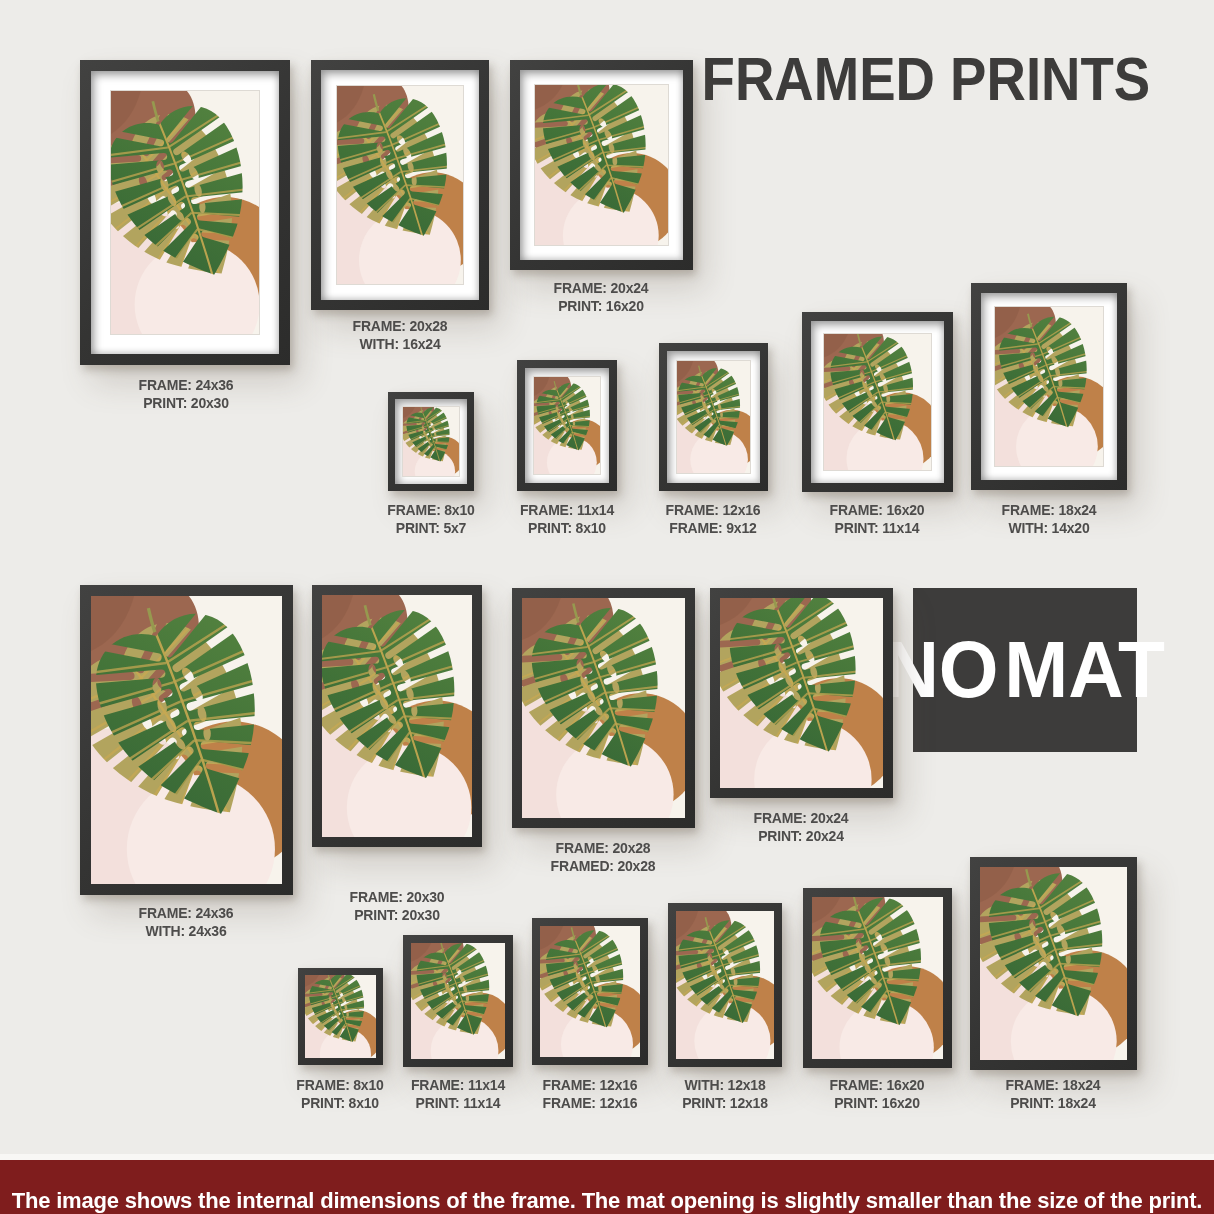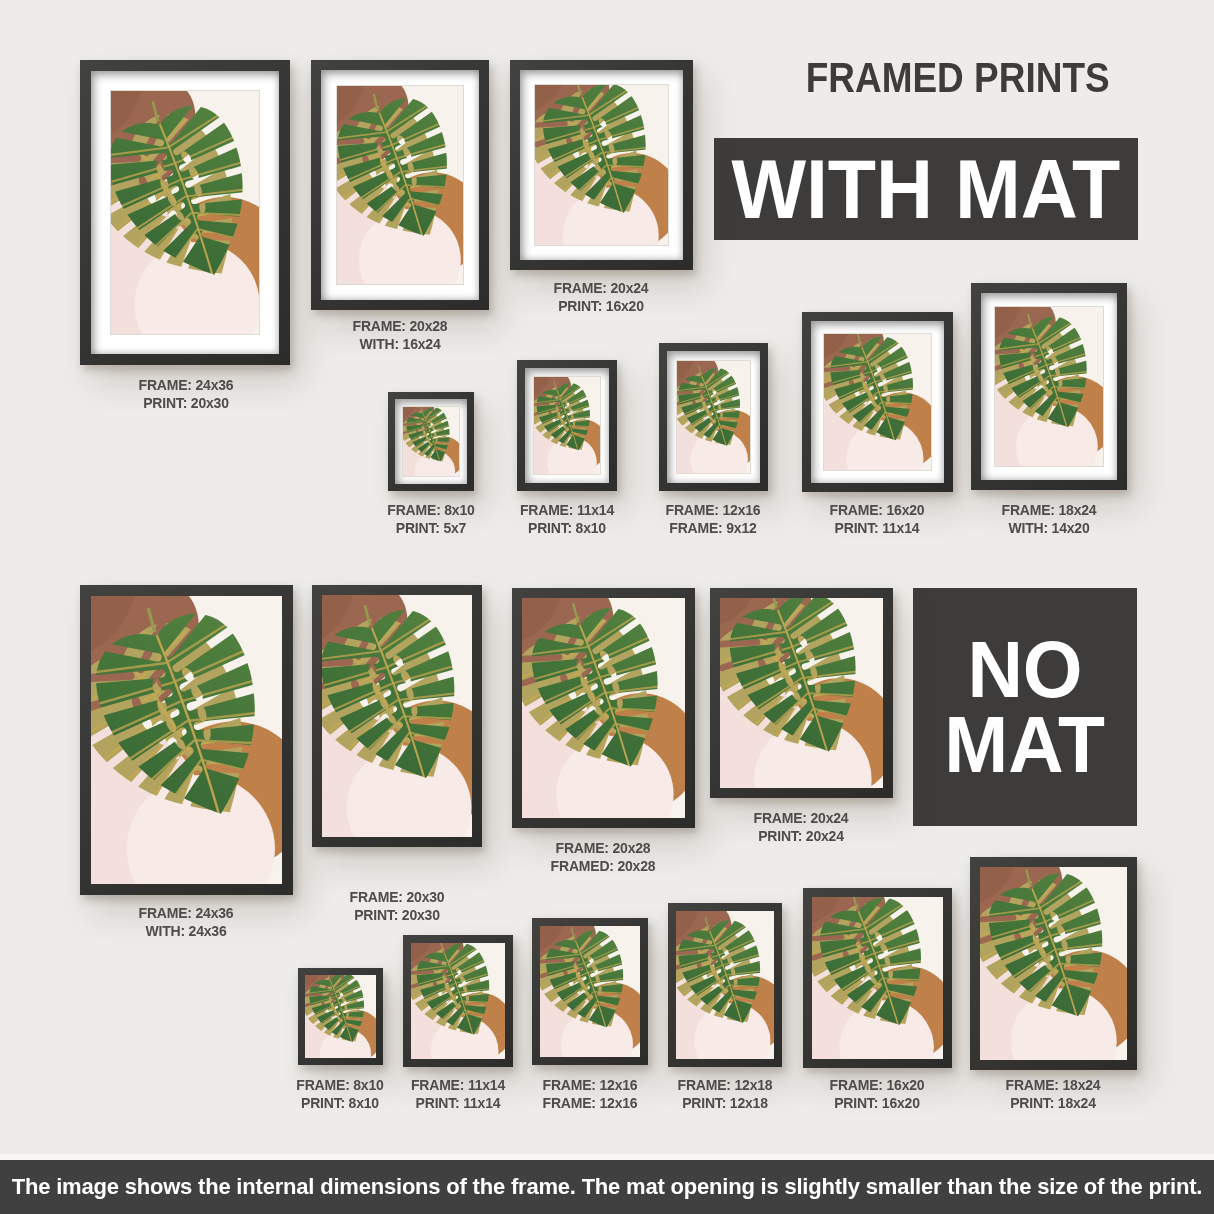"FRAMED PRINTS" .main-title { font-size: 42px -> 62px; left: 744px -> 712px }
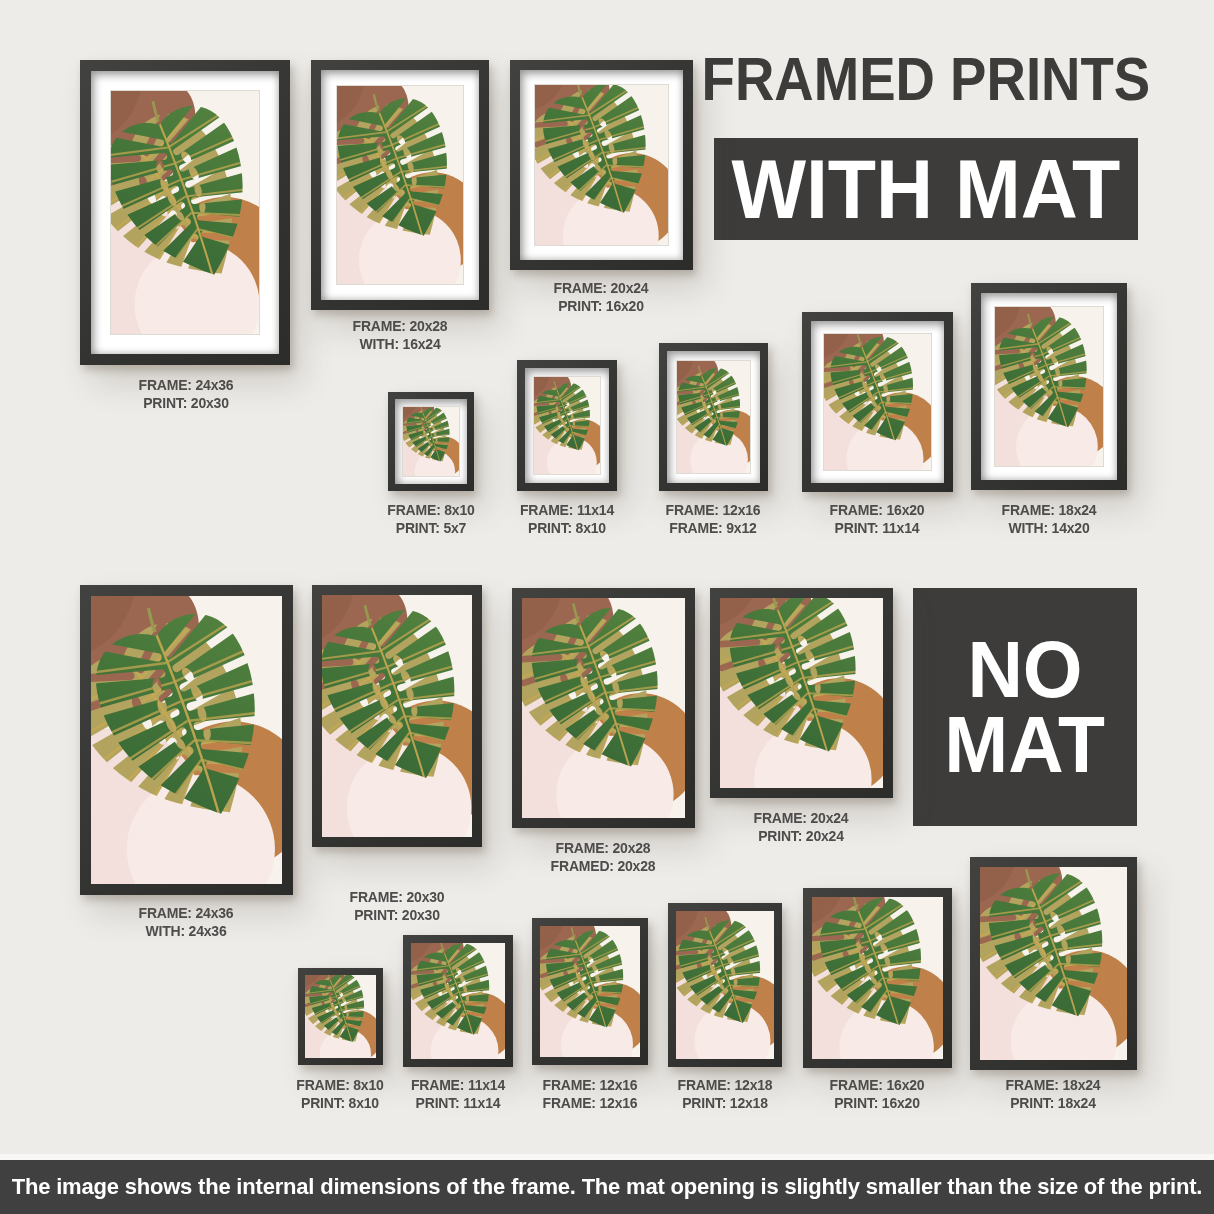"WITH MAT" div.badge { html: <div> <span>WITH MAT</span> </div> -> none }
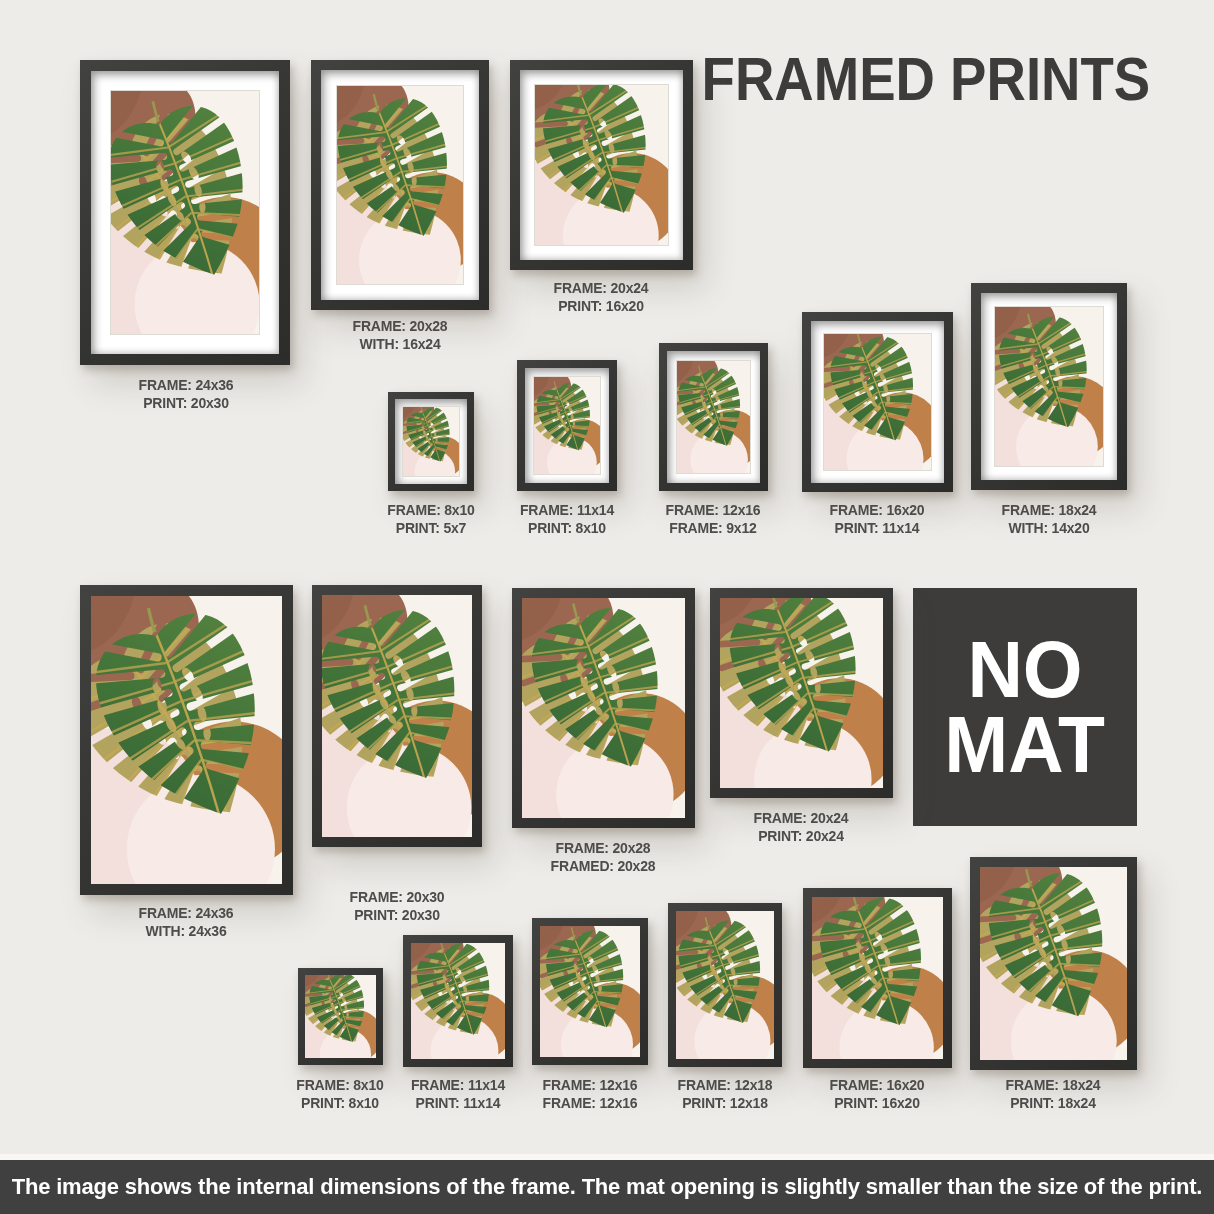"NO" .no-mat-badge { flex-direction: column -> row; height: 238px -> 164px }
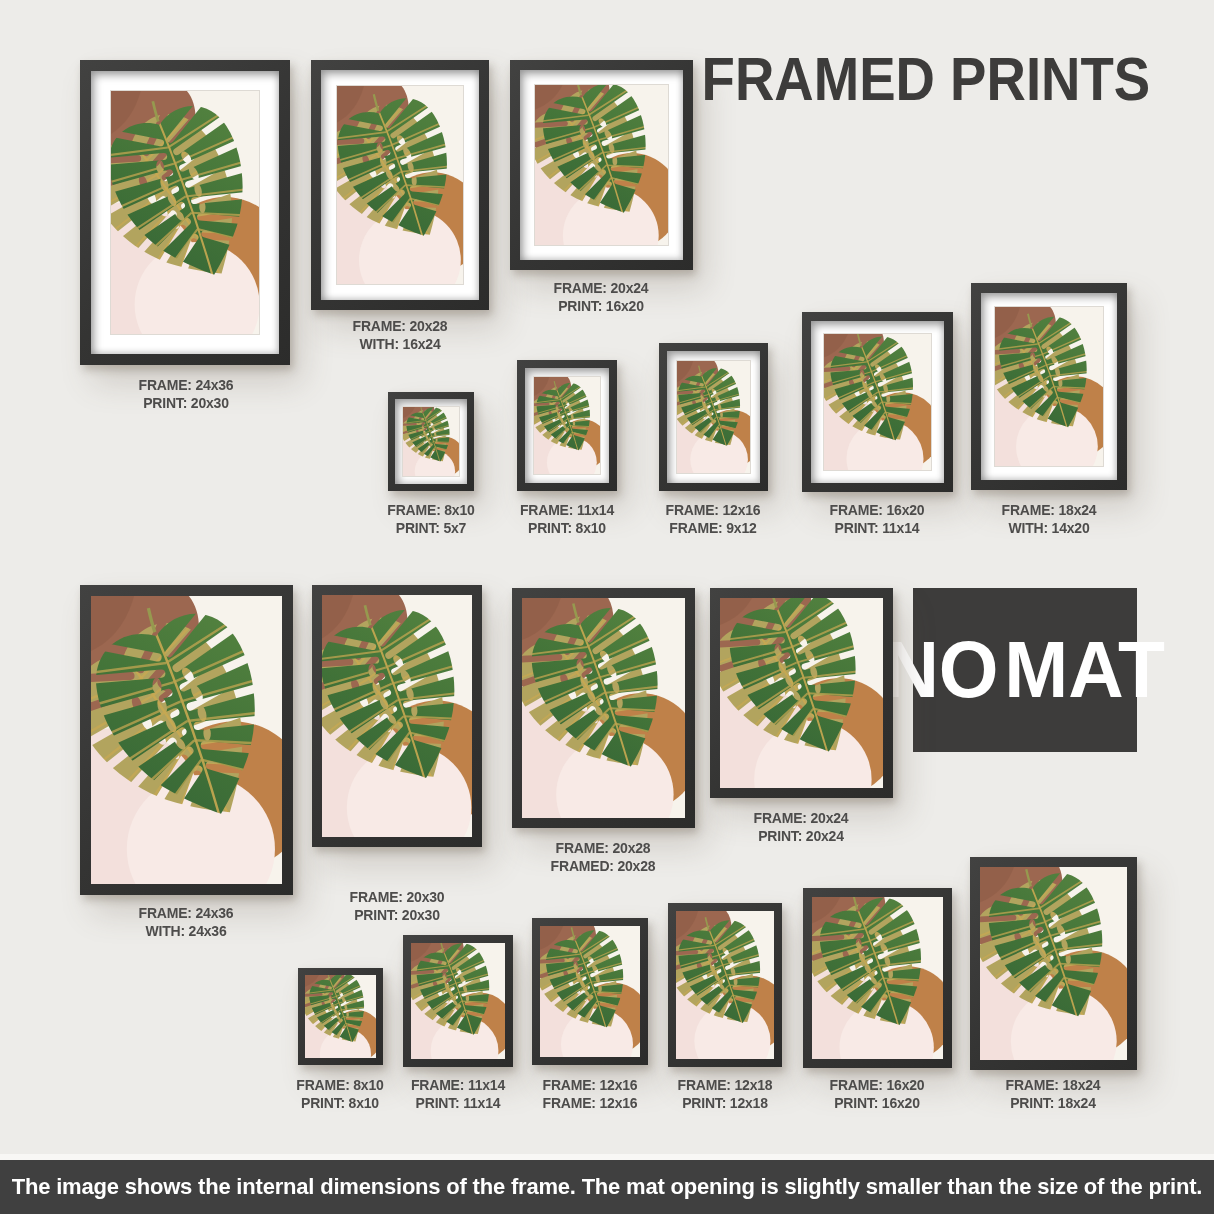"FRAME: 12x18" div { text: FRAME -> WITH }
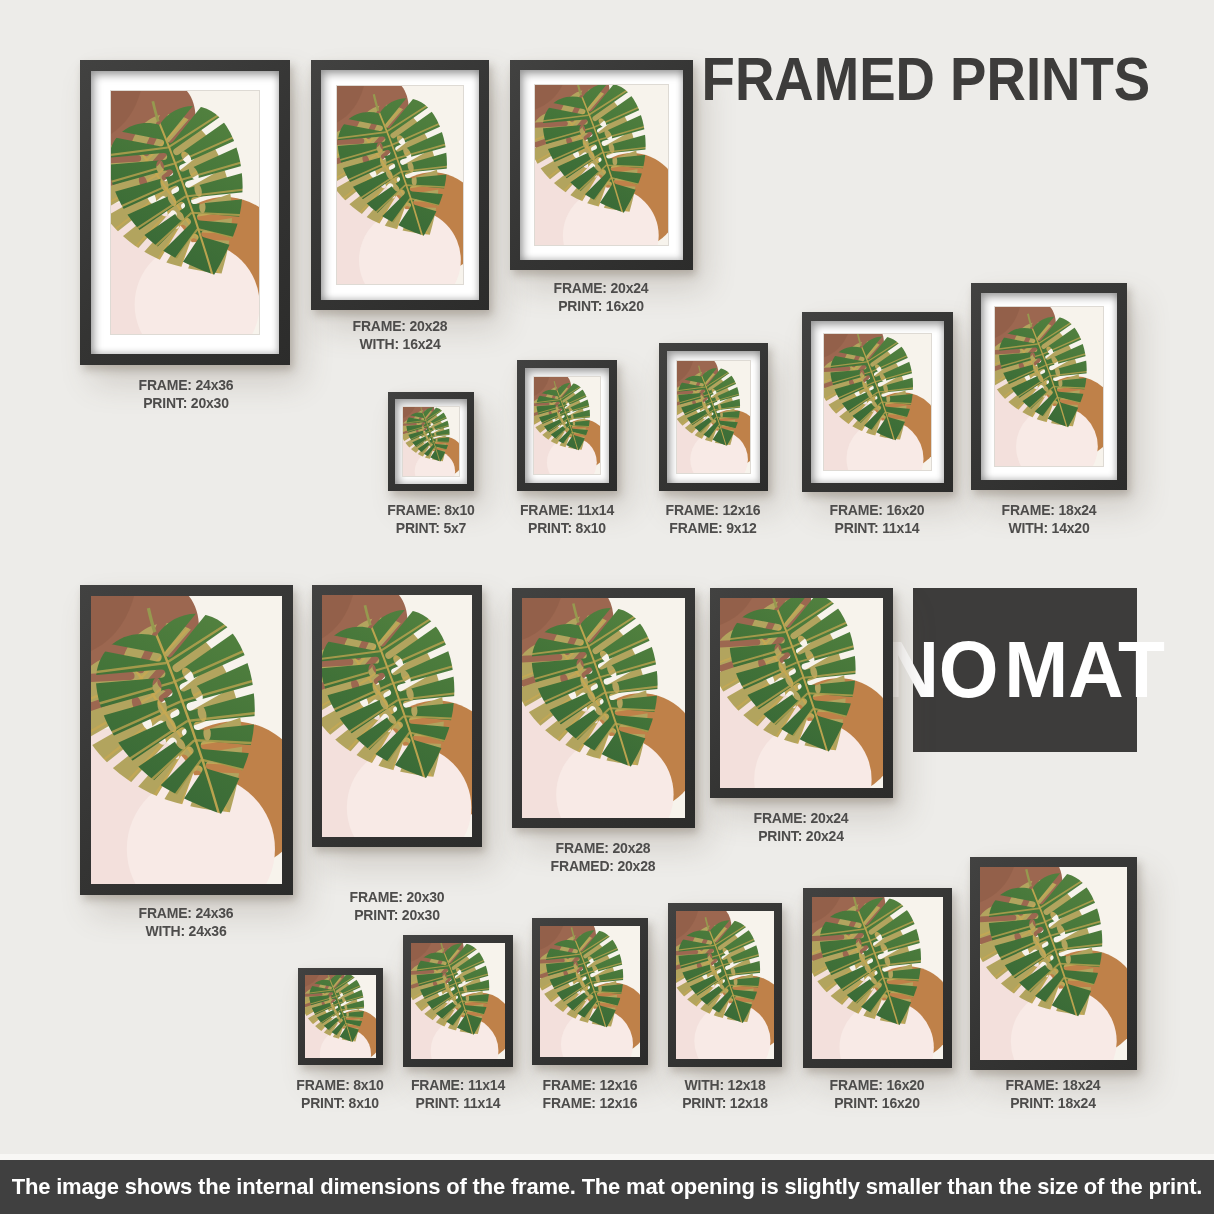"The image shows the internal" .footer { align-items: center -> flex-end; background: #404040 -> #7f1d1d }
